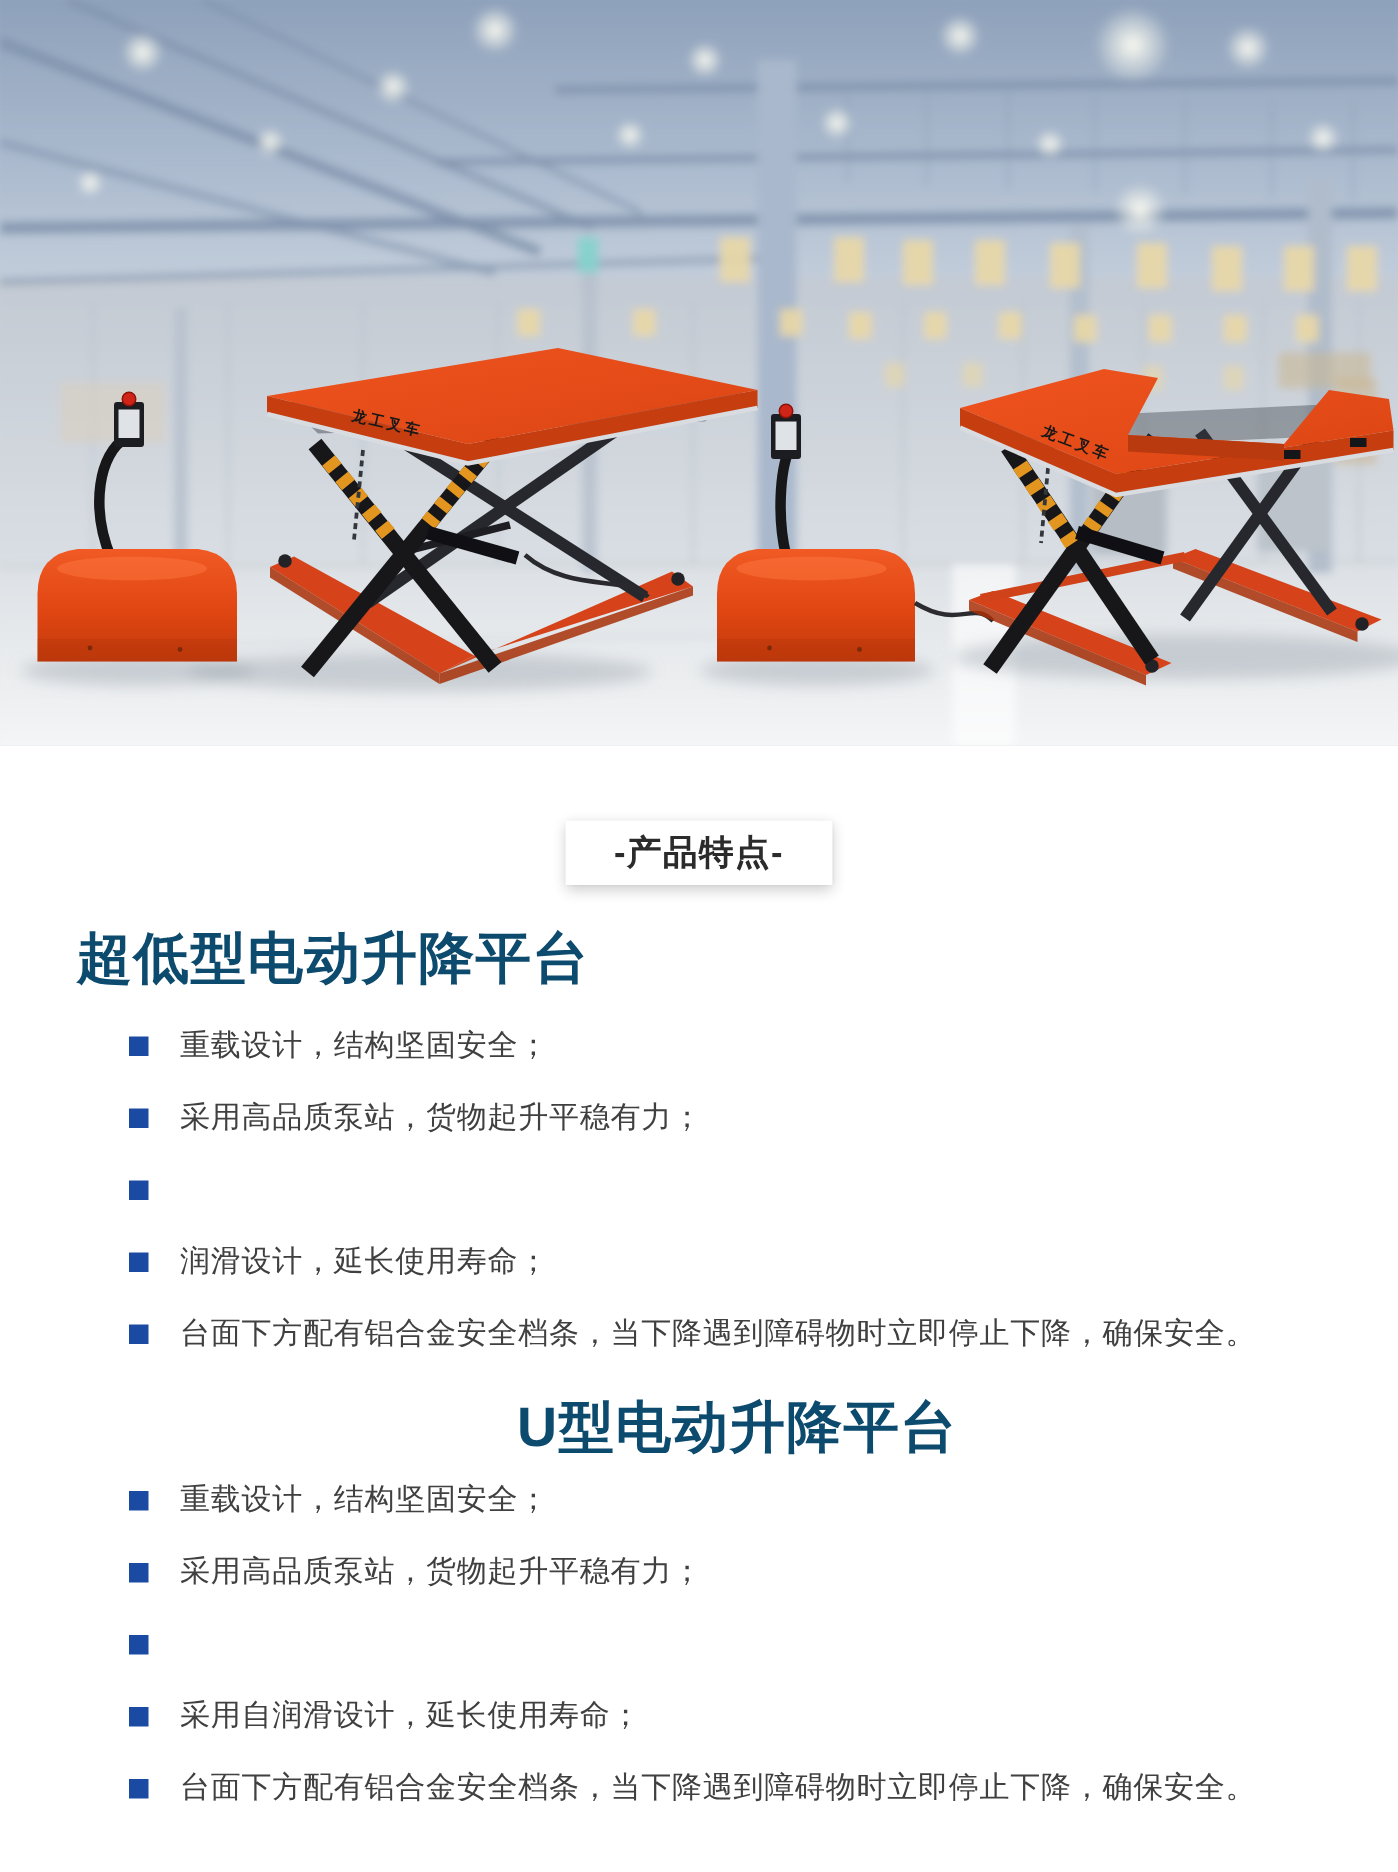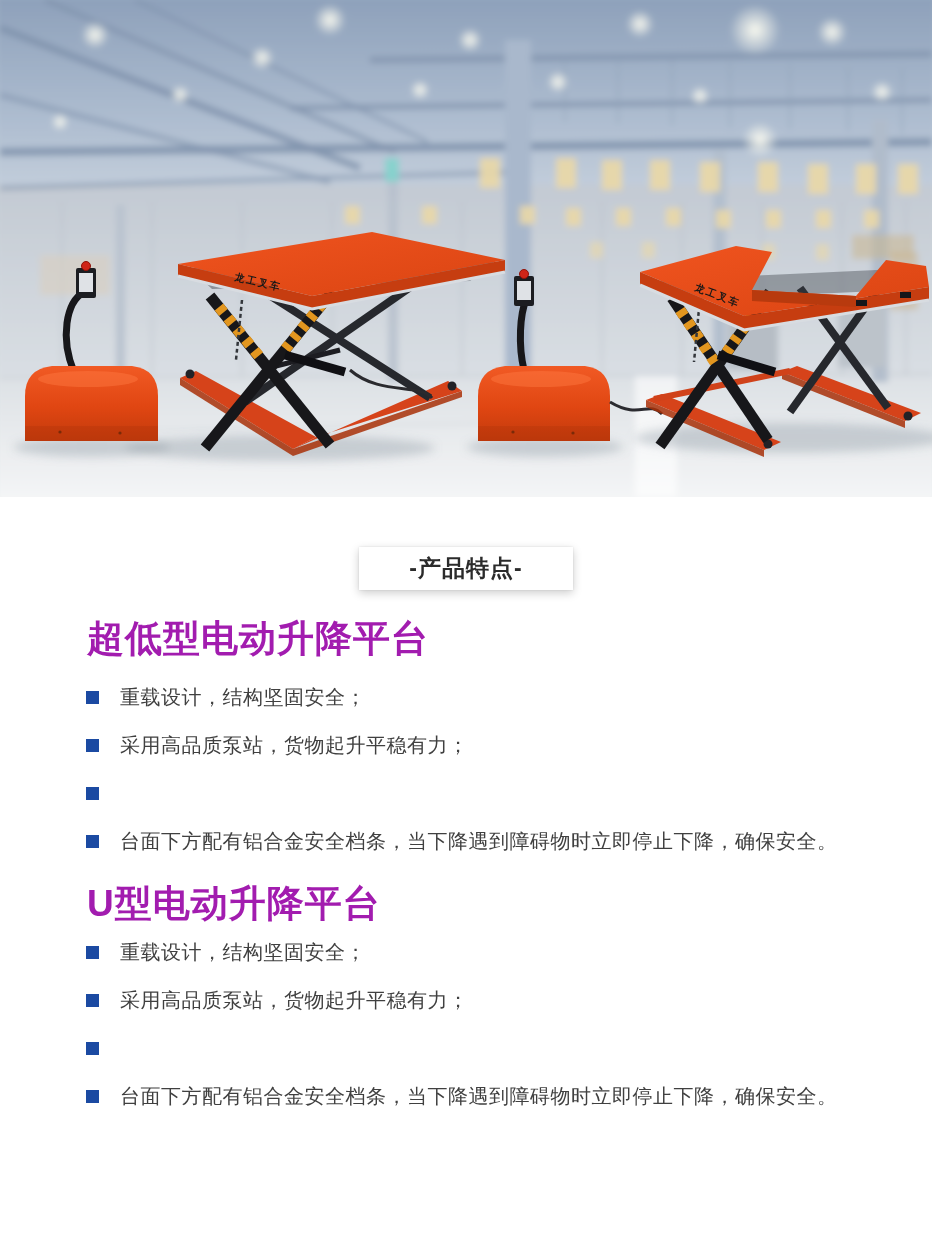"-产品特点-" .badge { width: 214px -> 178px }
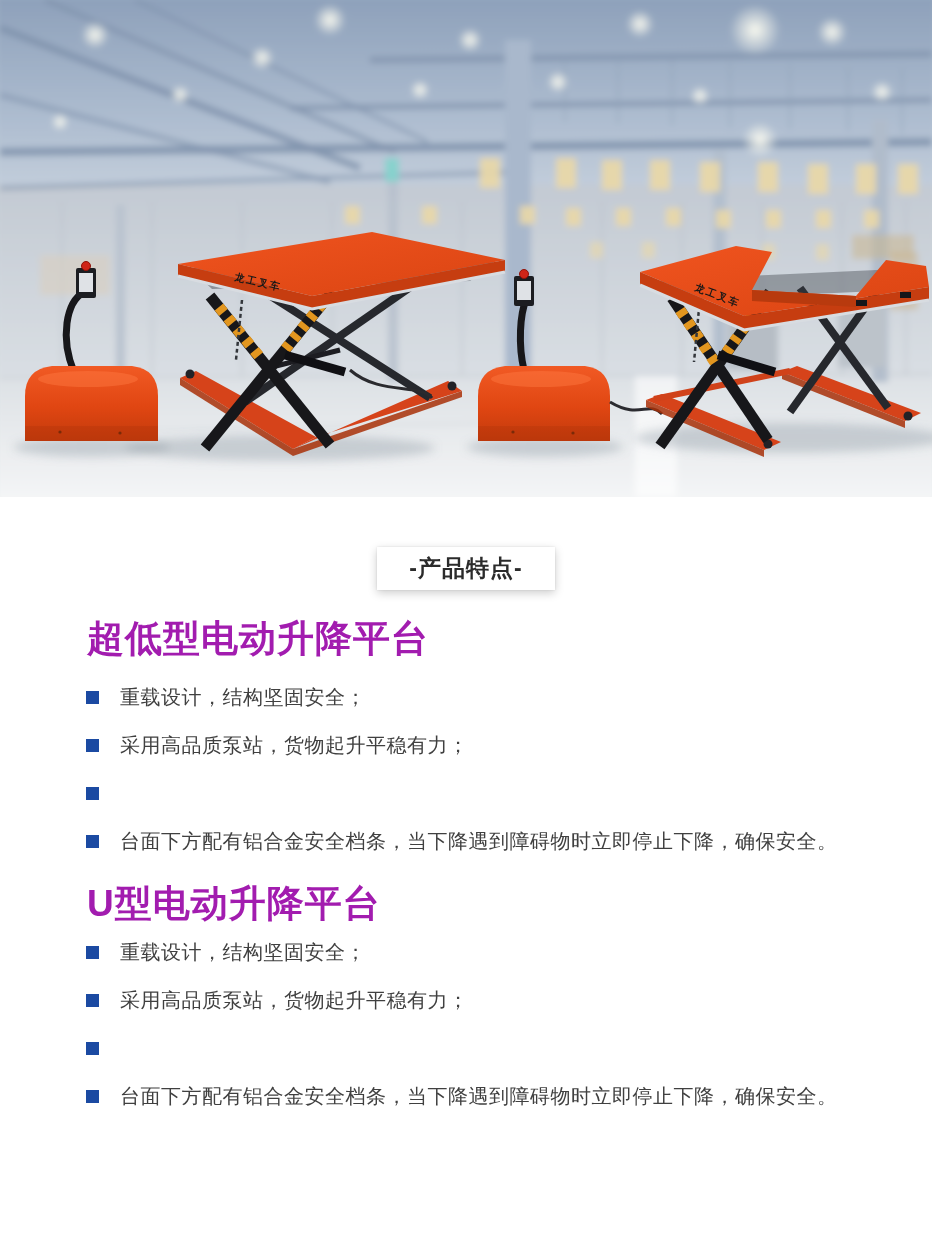"超低型电动升降平台" .sec-title { color: #a21caf -> #0c4a6e; margin: 27px 0 0 87px -> 27px 0 0 51px }
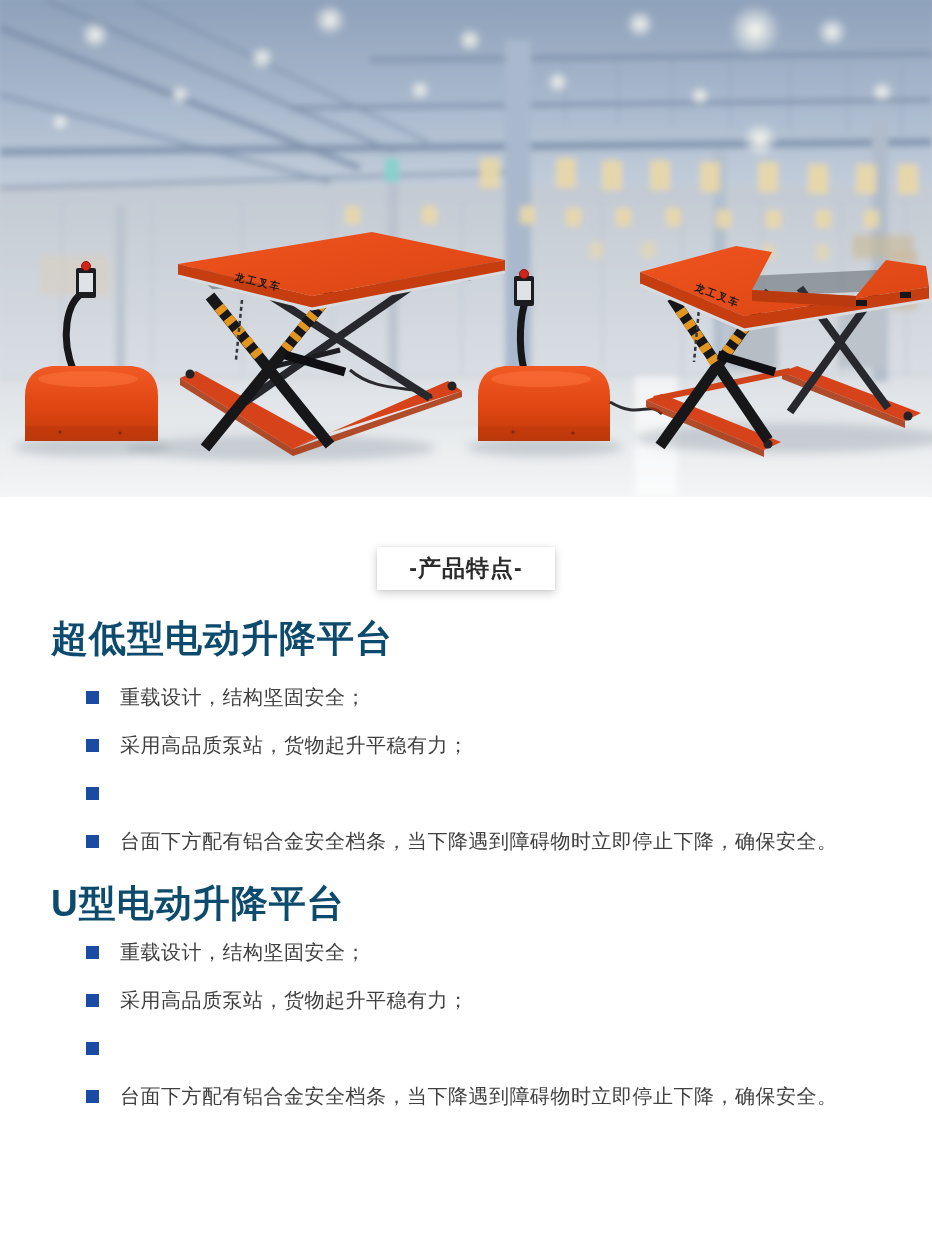"润滑设计，延长使用寿命；" li { html: none -> <li> <span></span> <span>润滑设计，延长使用寿命；</span> </li> }
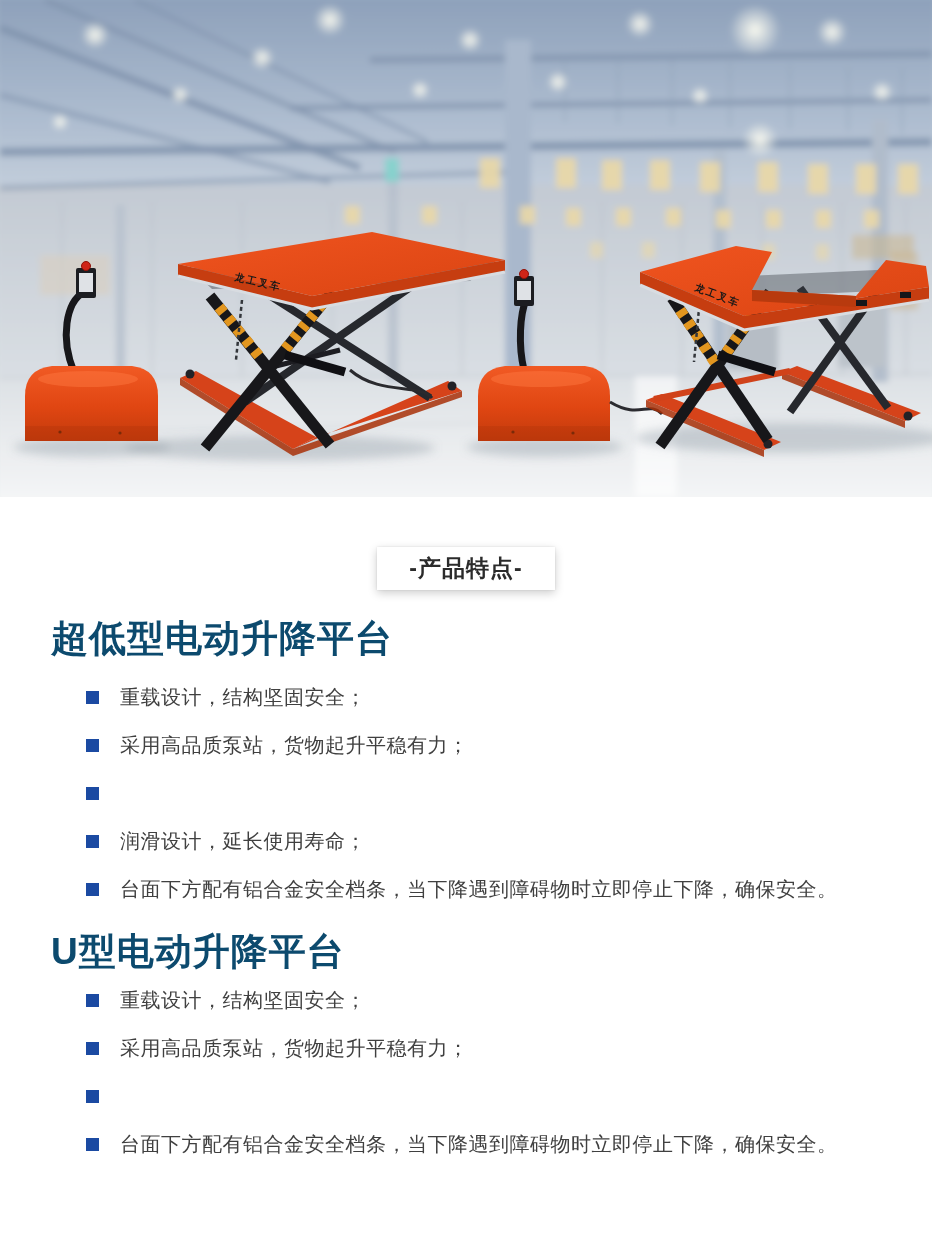"U型电动升降平台" .sec-title.second { text-align: none -> center }
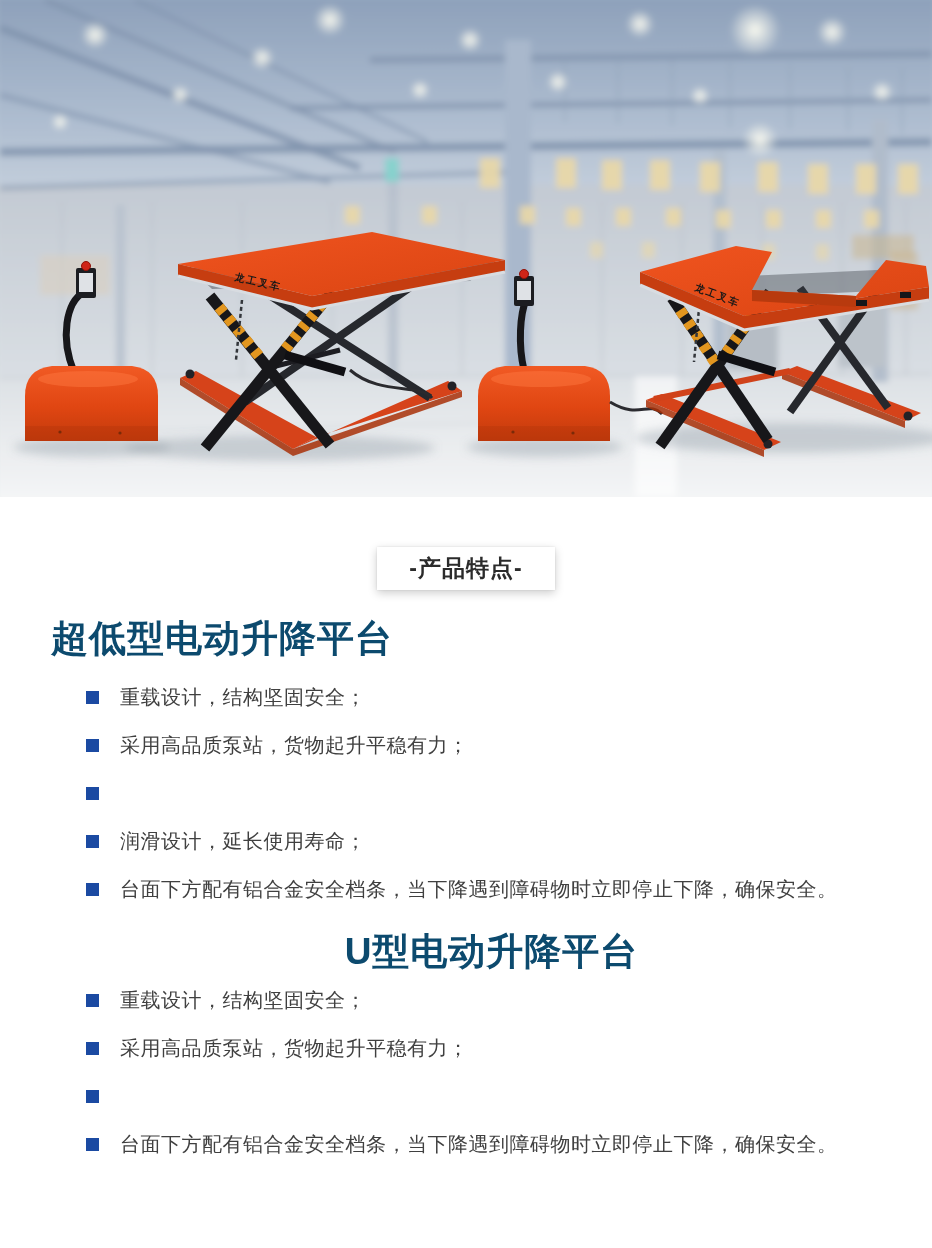"采用自润滑设计，延长使用寿命；" li { html: none -> <li> <span></span> <span>采用自润滑设计，延长使用寿命；</span> </li> }
